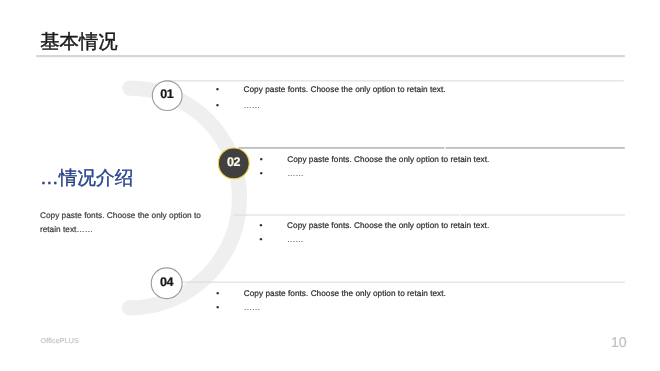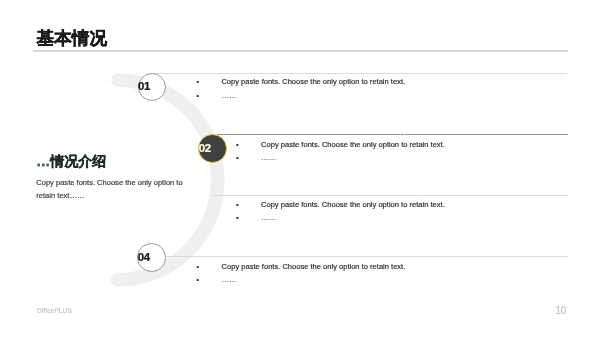"基本情况" .title { font-weight: bold -> normal }
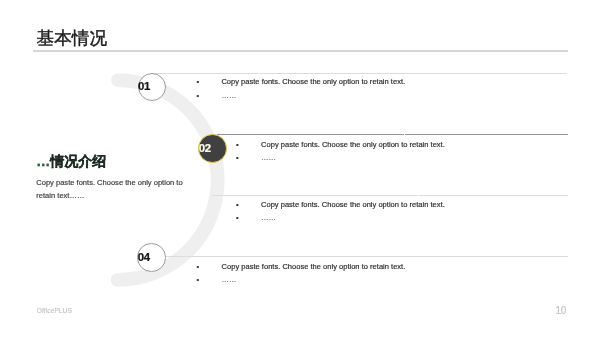"01" .circle span { text-align: left -> center }
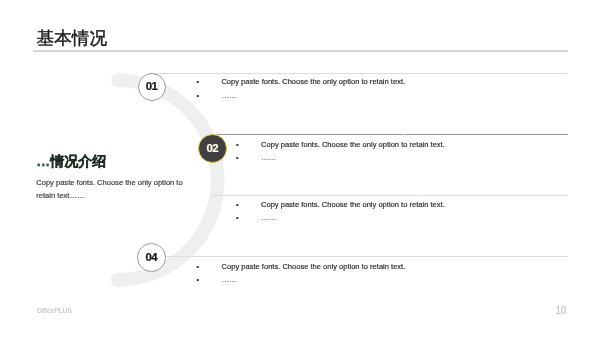"…情况介绍" .lead-title { color: #15803d -> #1d4ed8; font-size: 14px -> 17px; font-weight: bold -> normal }
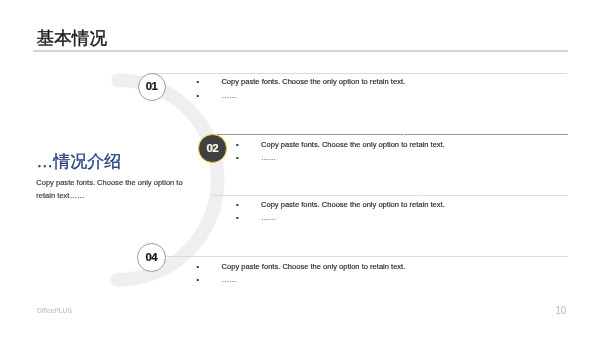"Copy paste fonts. Choose the only option to retain text……" .lead-body { margin-top: 8px -> 21px }
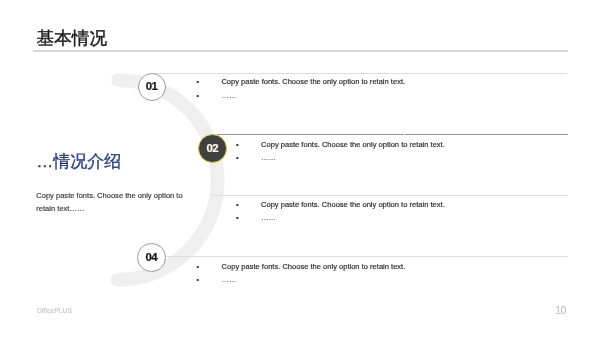"10" .page-num { font-size: 10px -> 13px }
